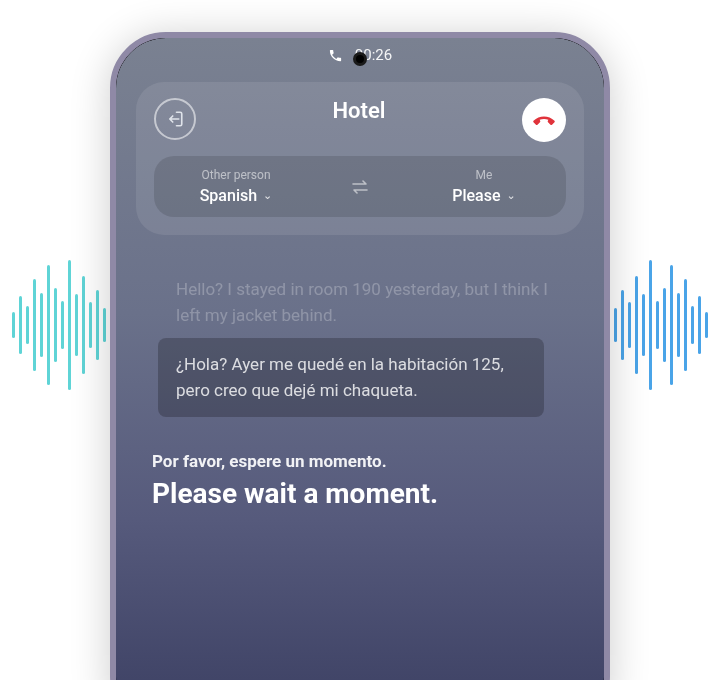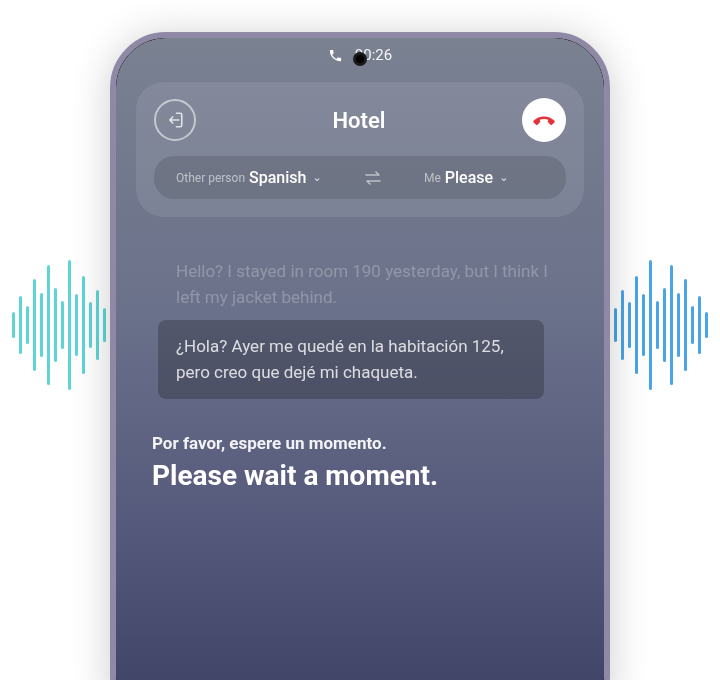"Hotel" .card-top { align-items: center -> flex-start }
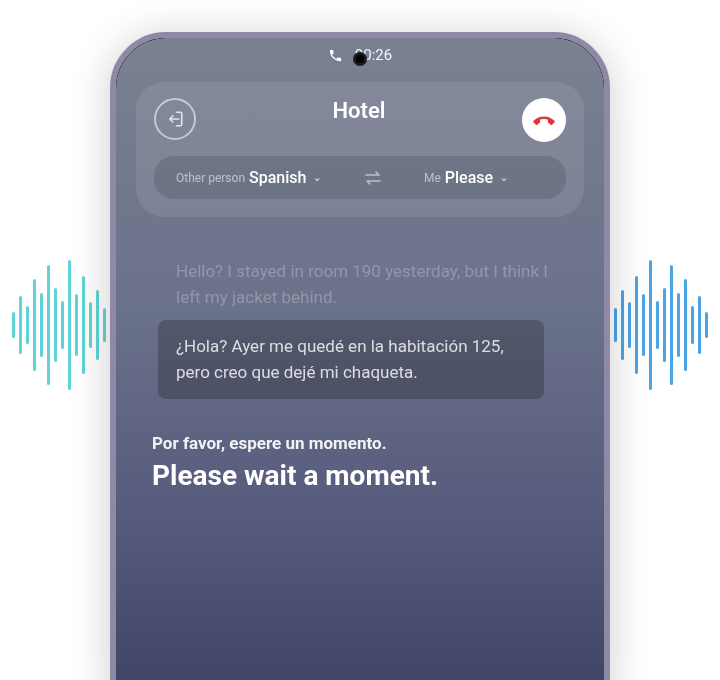"Other person" .lang-block { flex-direction: row -> column }
